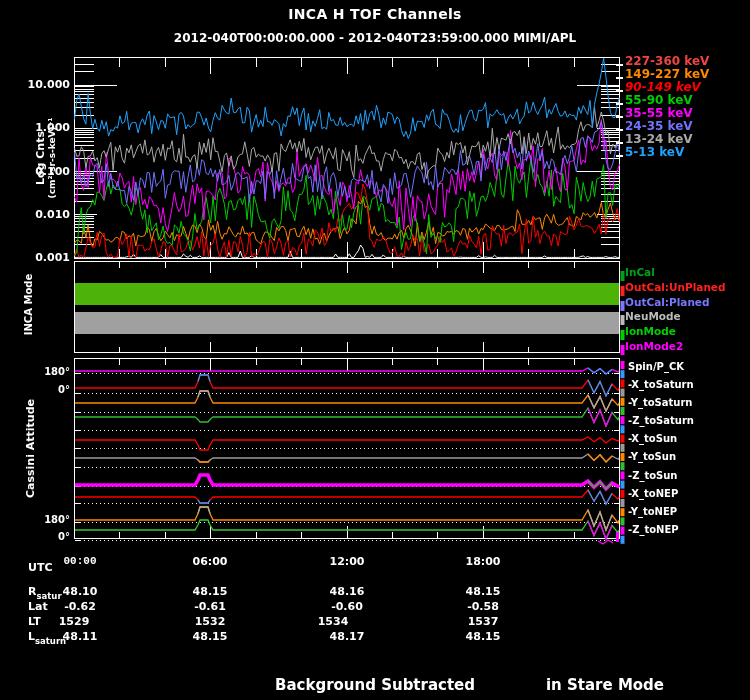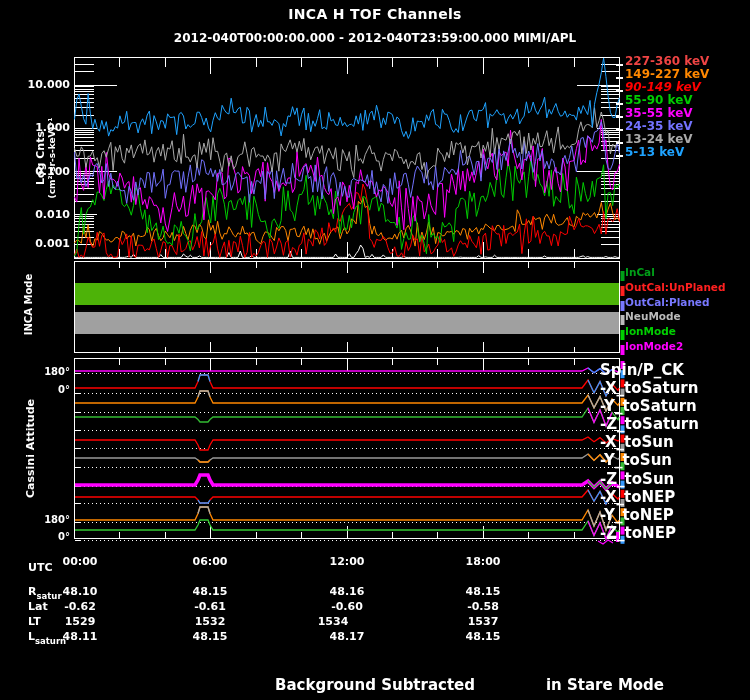"0.001" div.abs { top: 237px -> 251px }
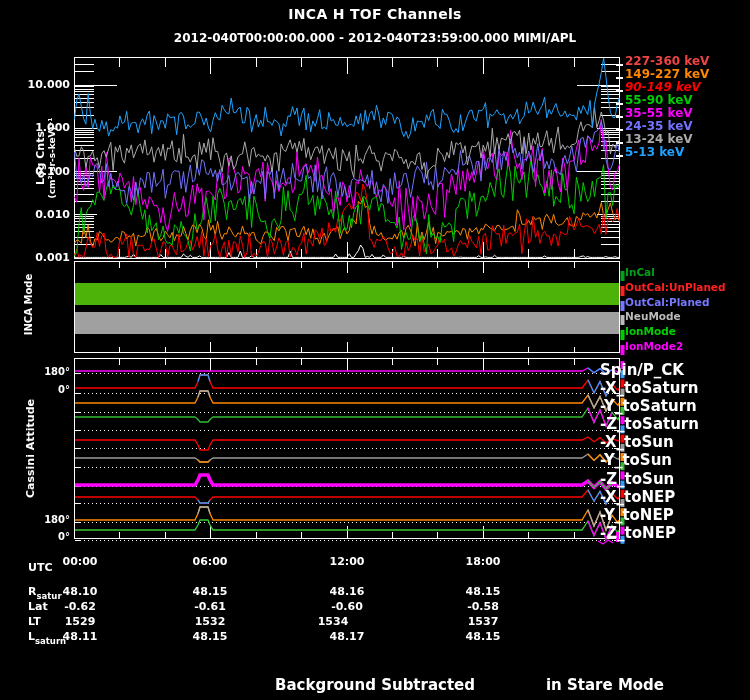"Spin/P_CK" .aleg { font-size: 15px -> 10px; left: 600px -> 628px }
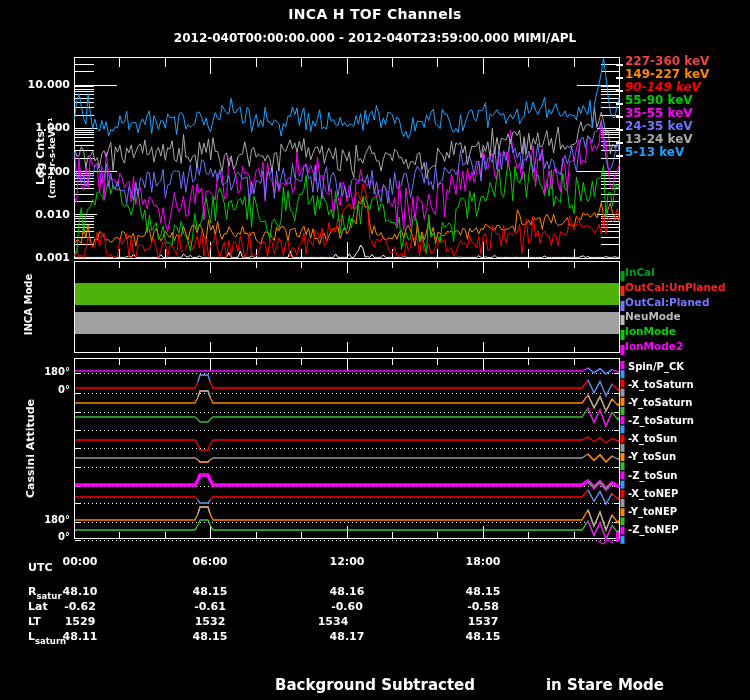"00:00" div.abs { font-family: none -> Liberation Mono, monospace }
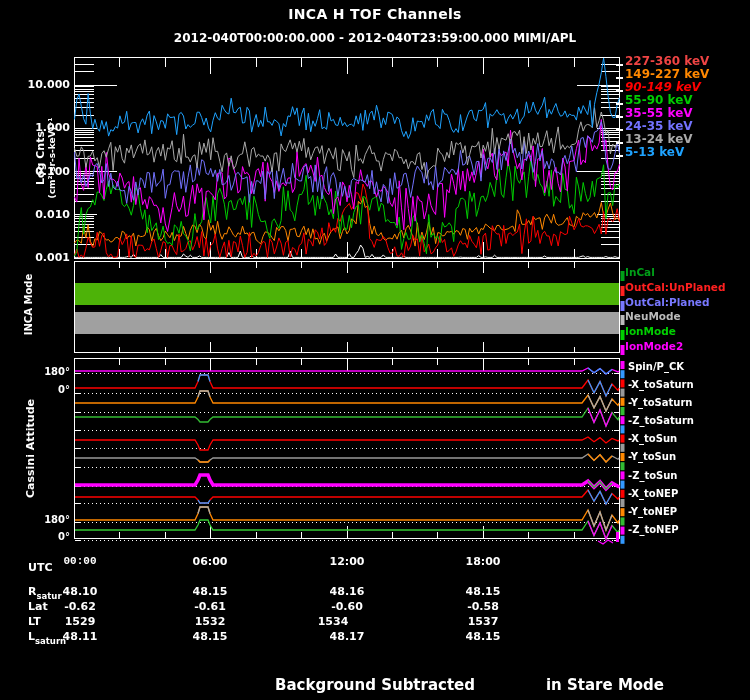"1529" div.abs { left: 50px -> 44px }
